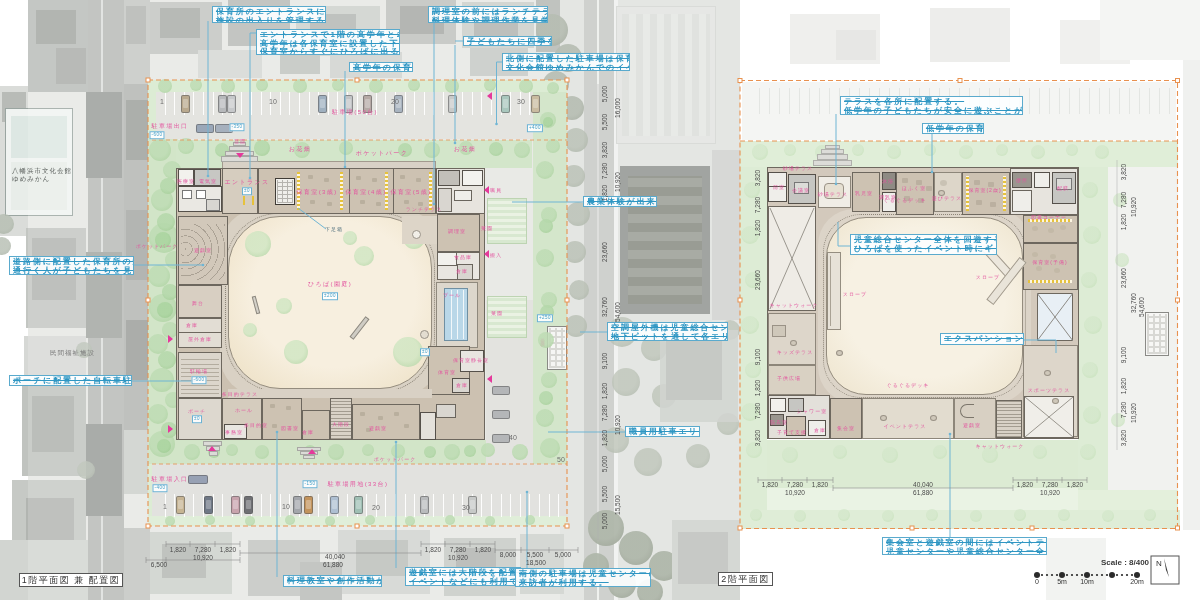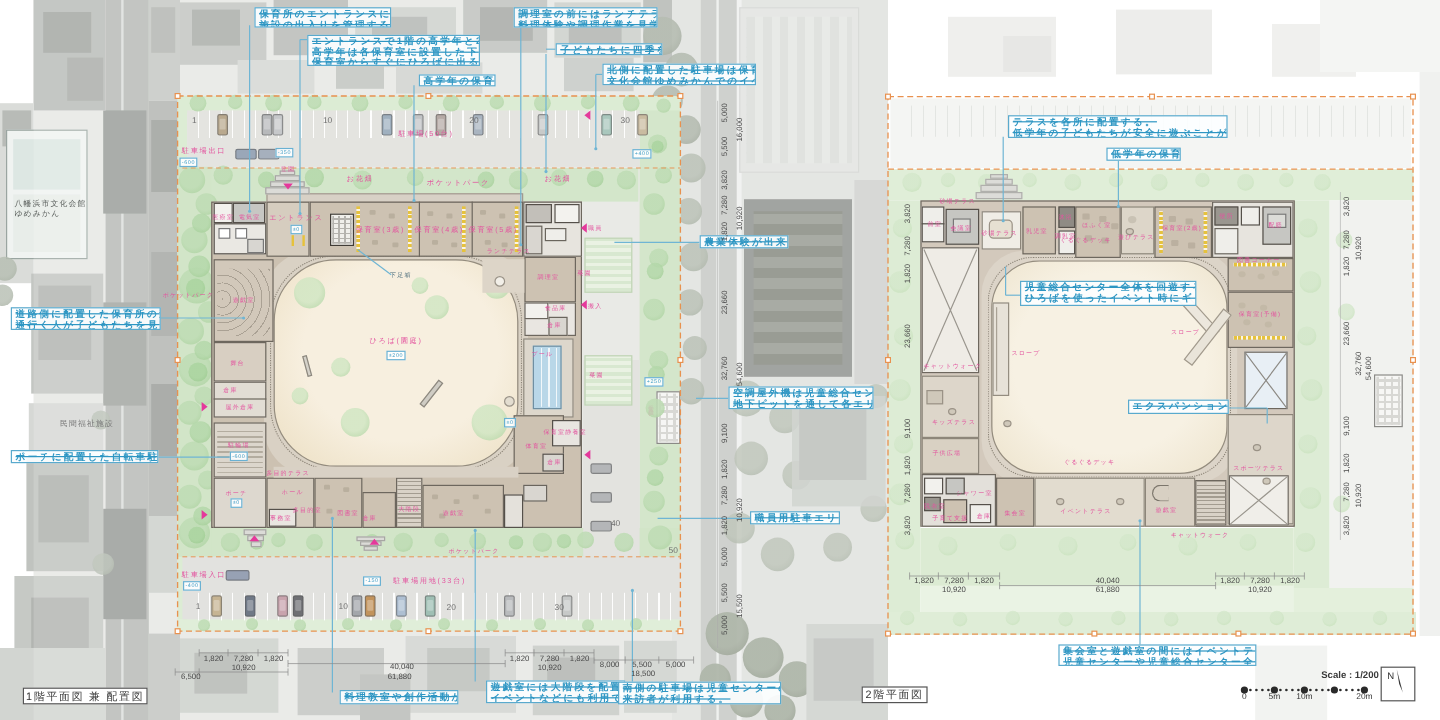"Scale : 1/200" div.ab { text: 1/200 -> 8/400 }
